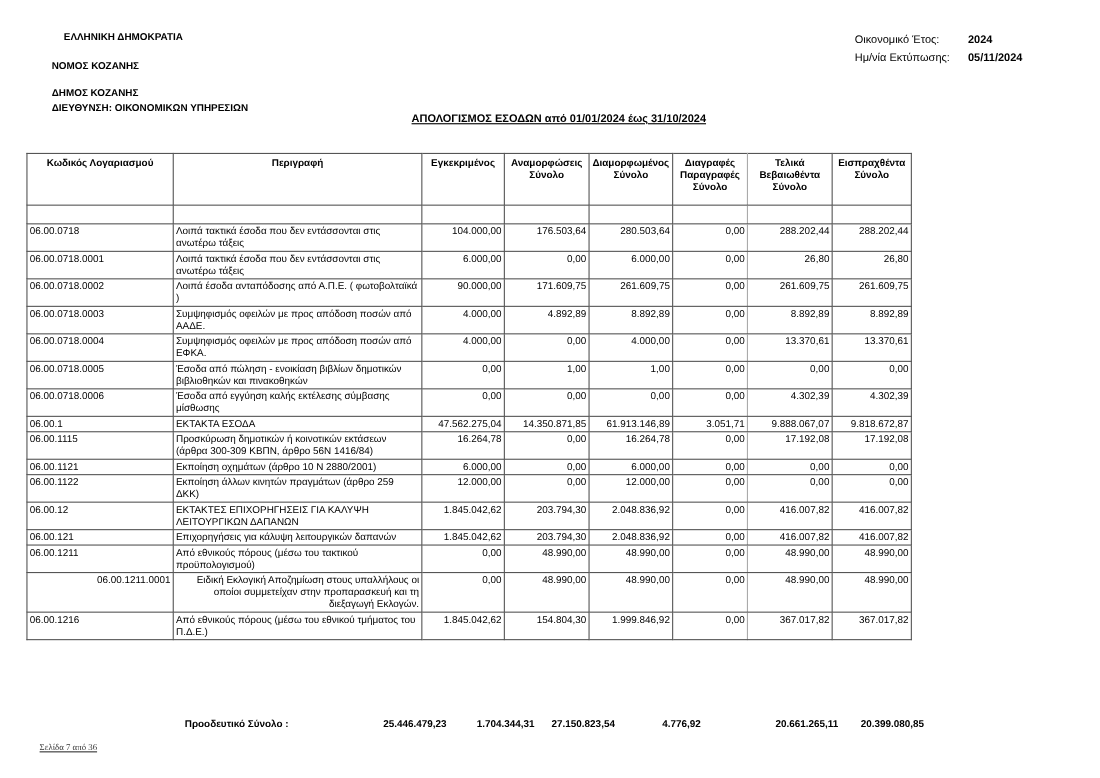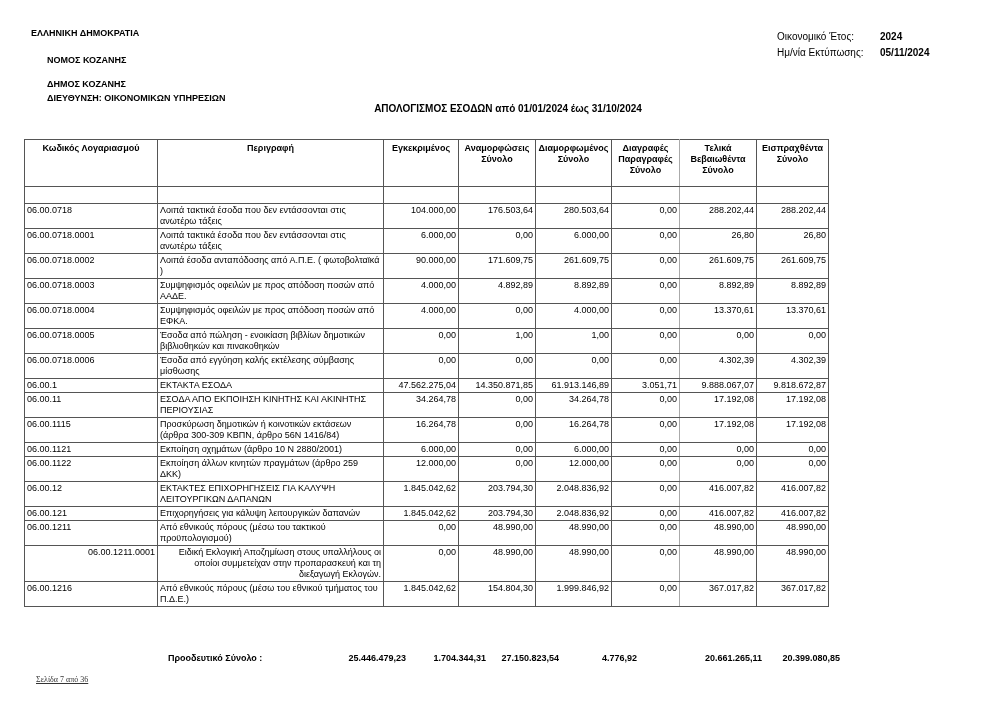"ΕΛΛΗΝΙΚΗ ΔΗΜΟΚΡΑΤΙΑ" div.hdr { left: 31px -> 58px }
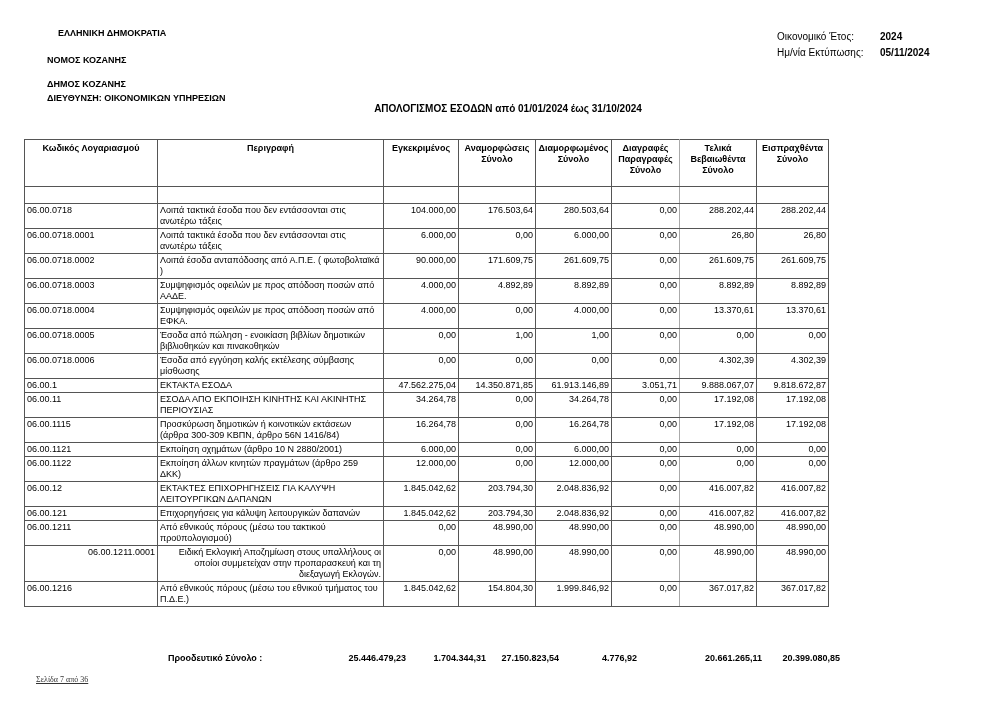"ΑΠΟΛΟΓΙΣΜΟΣ ΕΣΟΔΩΝ από 01/01/2024 έως" .title { text-decoration: none -> underline }
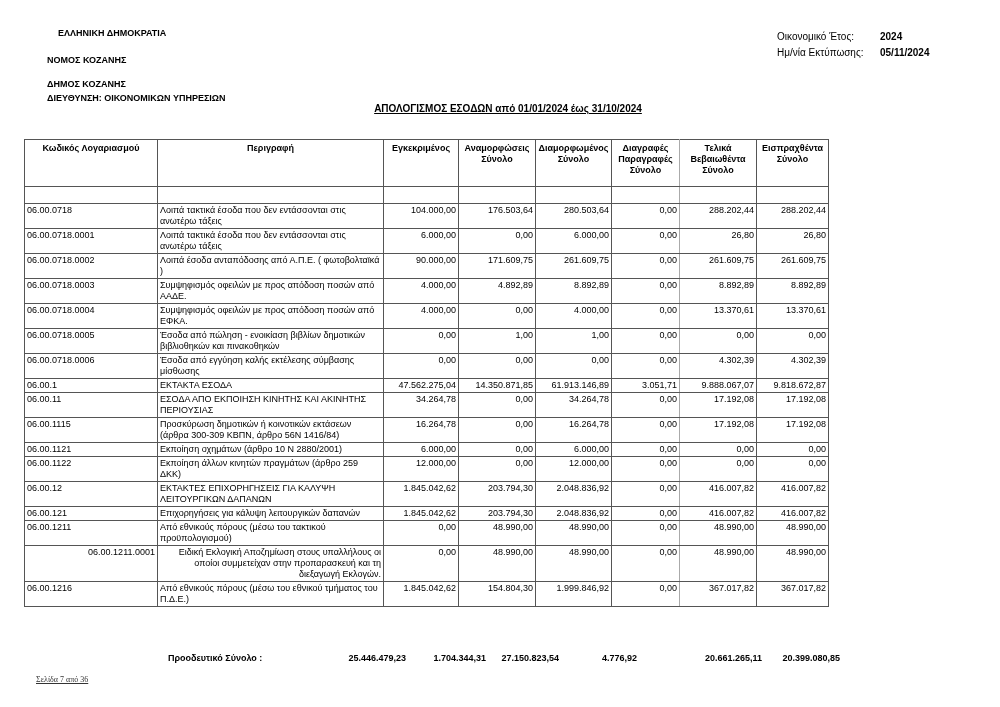"06.00.11" tr.r2 { html: <tr> <td>06.00.11</td> <td>ΕΣΟΔΑ ΑΠΟ ΕΚΠΟΙΗΣΗ ΚΙΝΗΤΗΣ ΚΑΙ ΑΚΙΝΗΤΗΣ ΠΕΡΙΟΥΣΙΑΣ</td> <td>34.264,78</td> <td>0,00</td> <td>34.264,78</td> <td>0,00</td> <td>17.192,08</td> <td>17.192,08</td> </tr> -> none }
